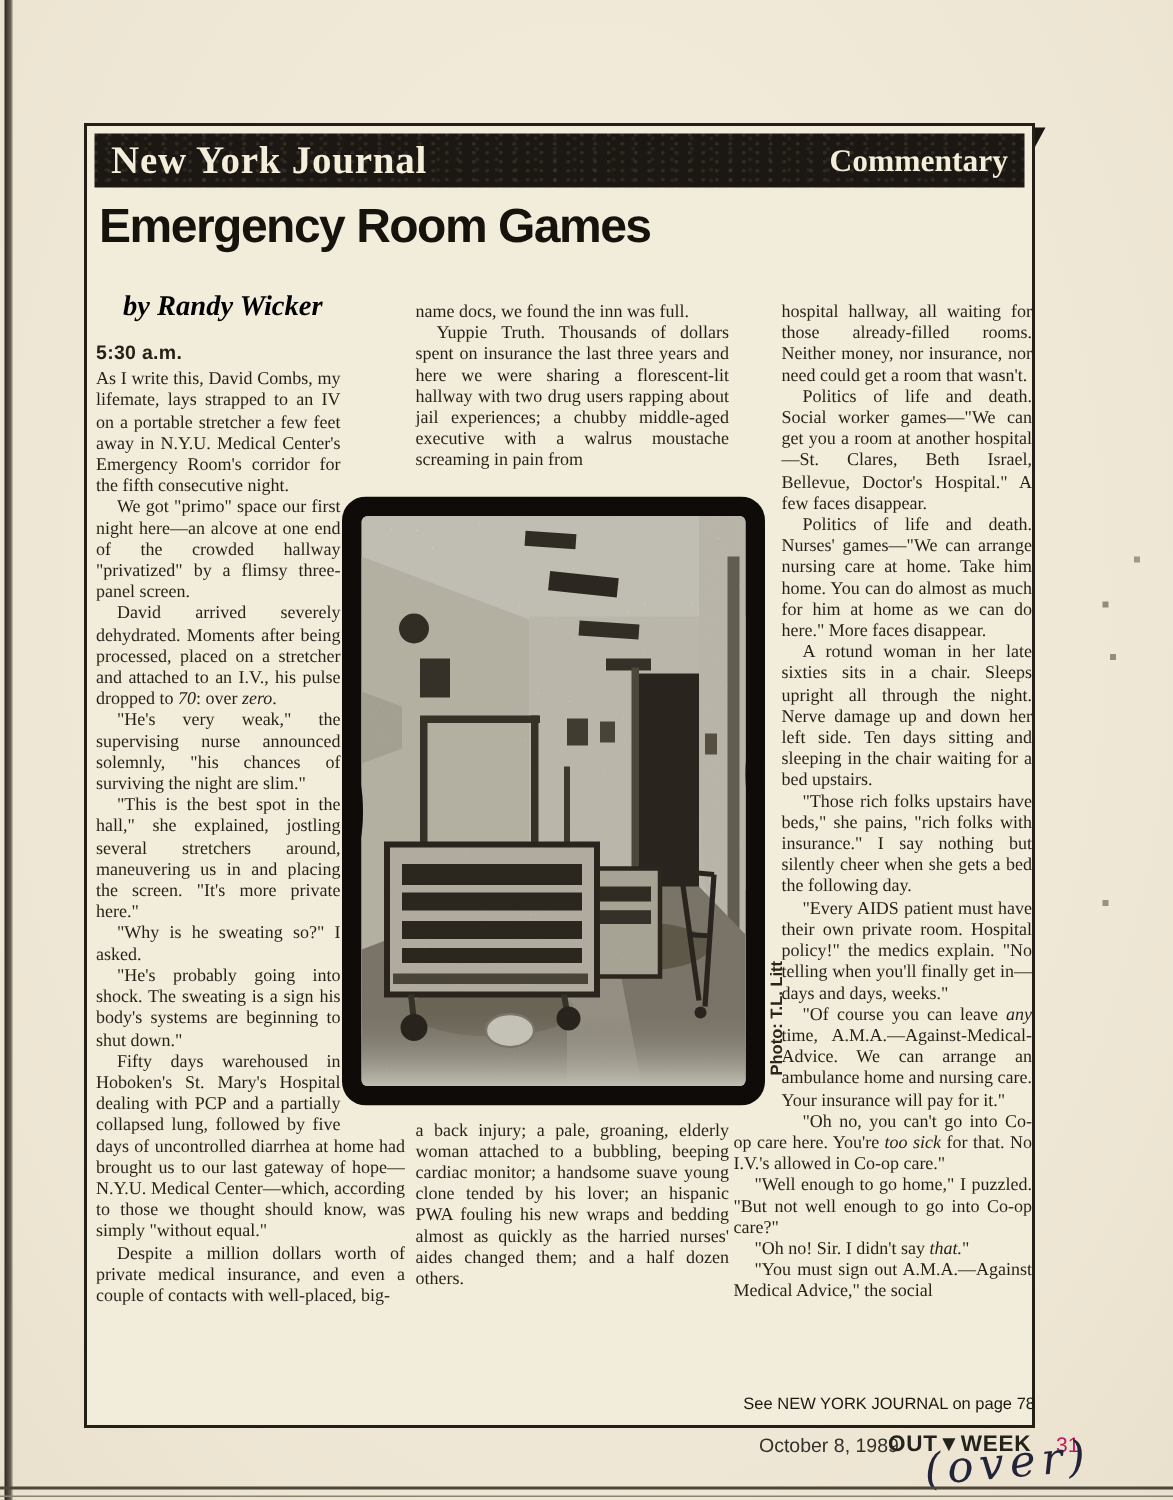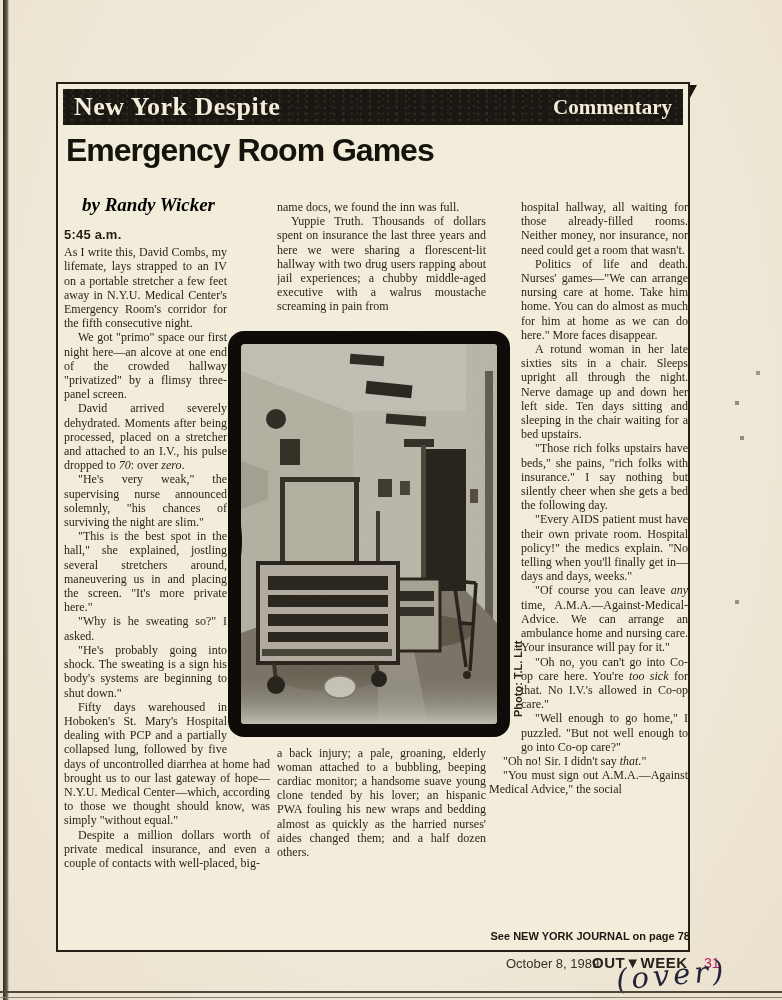"New York Despite" span.masthead-title { text: Despite -> Journal }
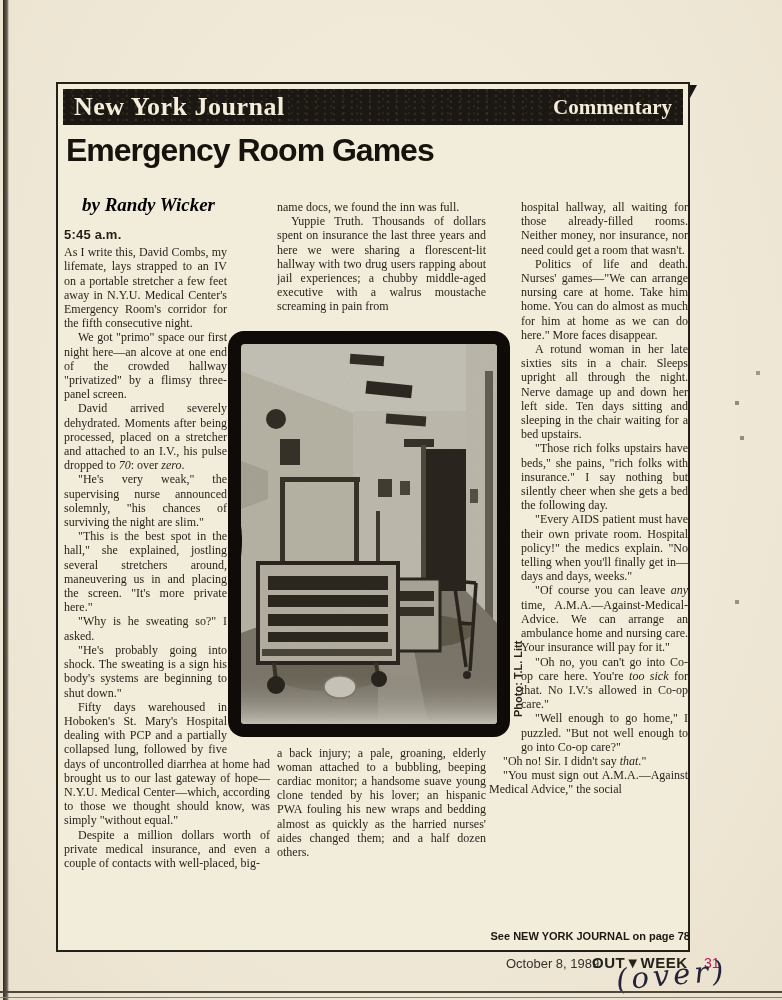"5:45 a.m." h4.lead-heading { text: 5:45 -> 5:30 }
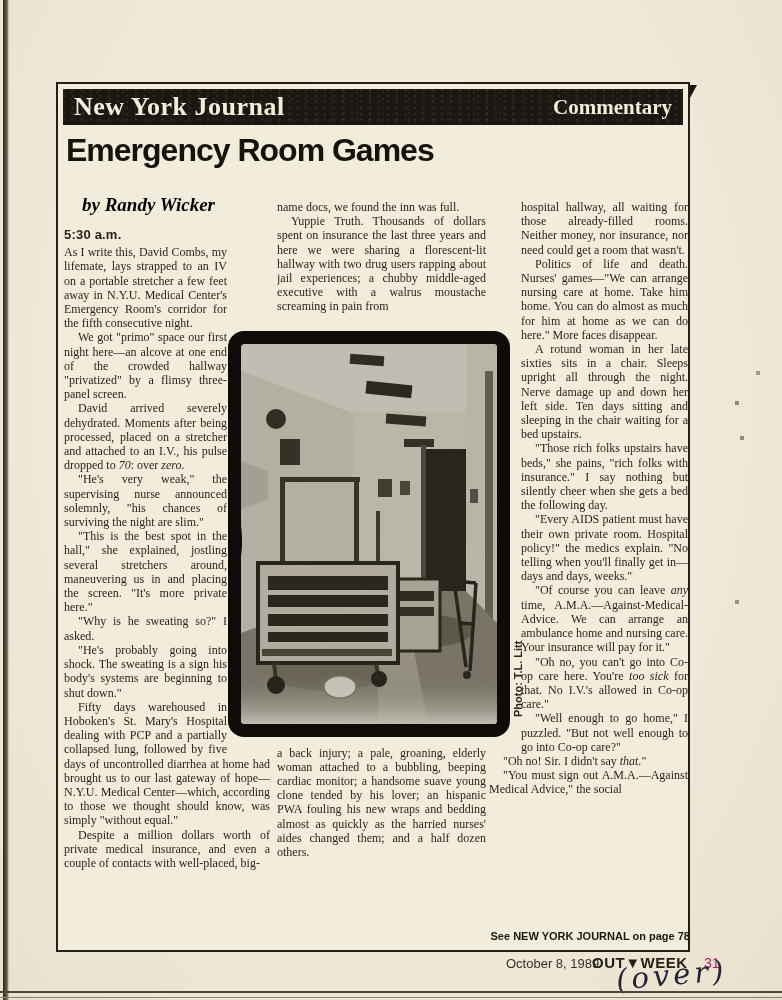"Politics of life and death. Social" p.body-p { html: none -> <p>Politics of life and death. Social worker games—"We can get you a room at another hospital—St. Clares, Beth Israel, Bellevue, Doctor's Hospital." A few faces disappear.</p> }
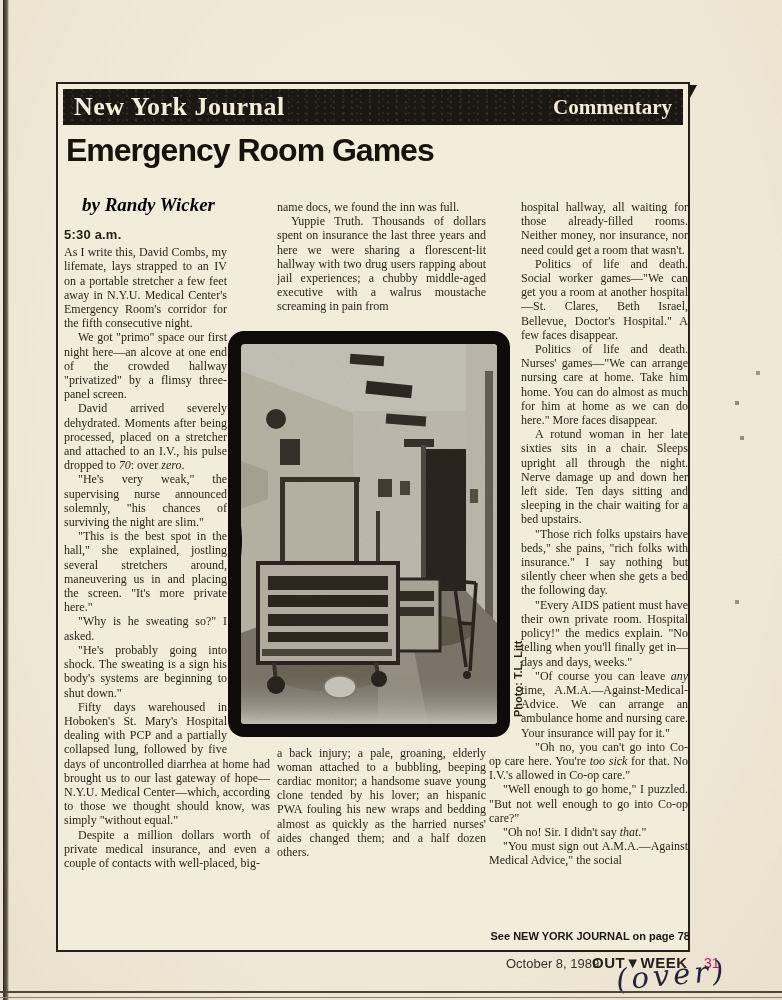"See NEW YORK JOURNAL on" .continuation { font-weight: bold -> normal }
